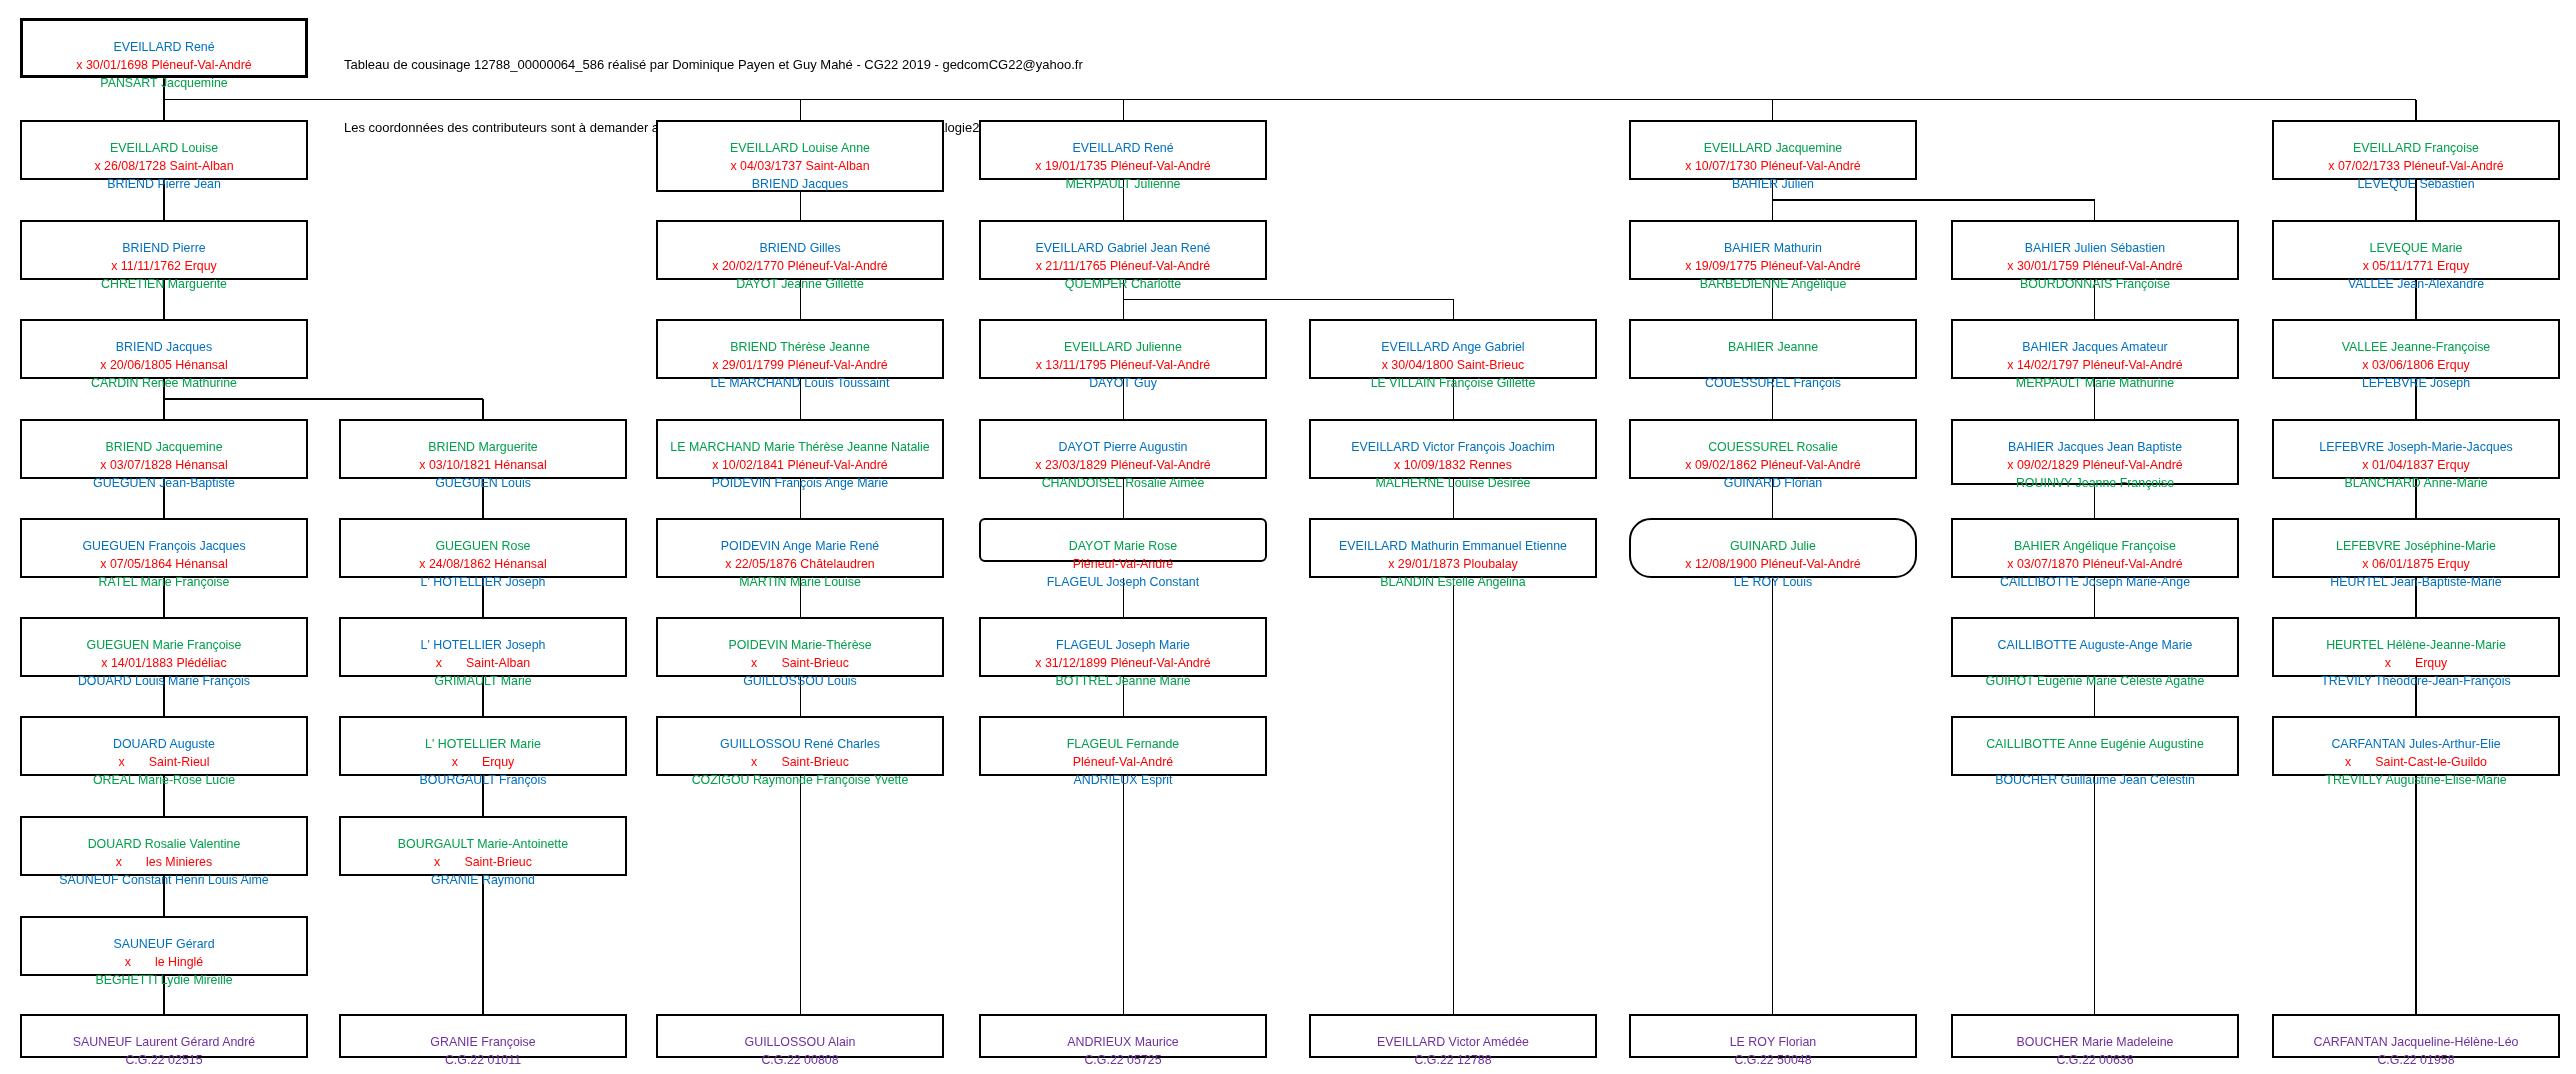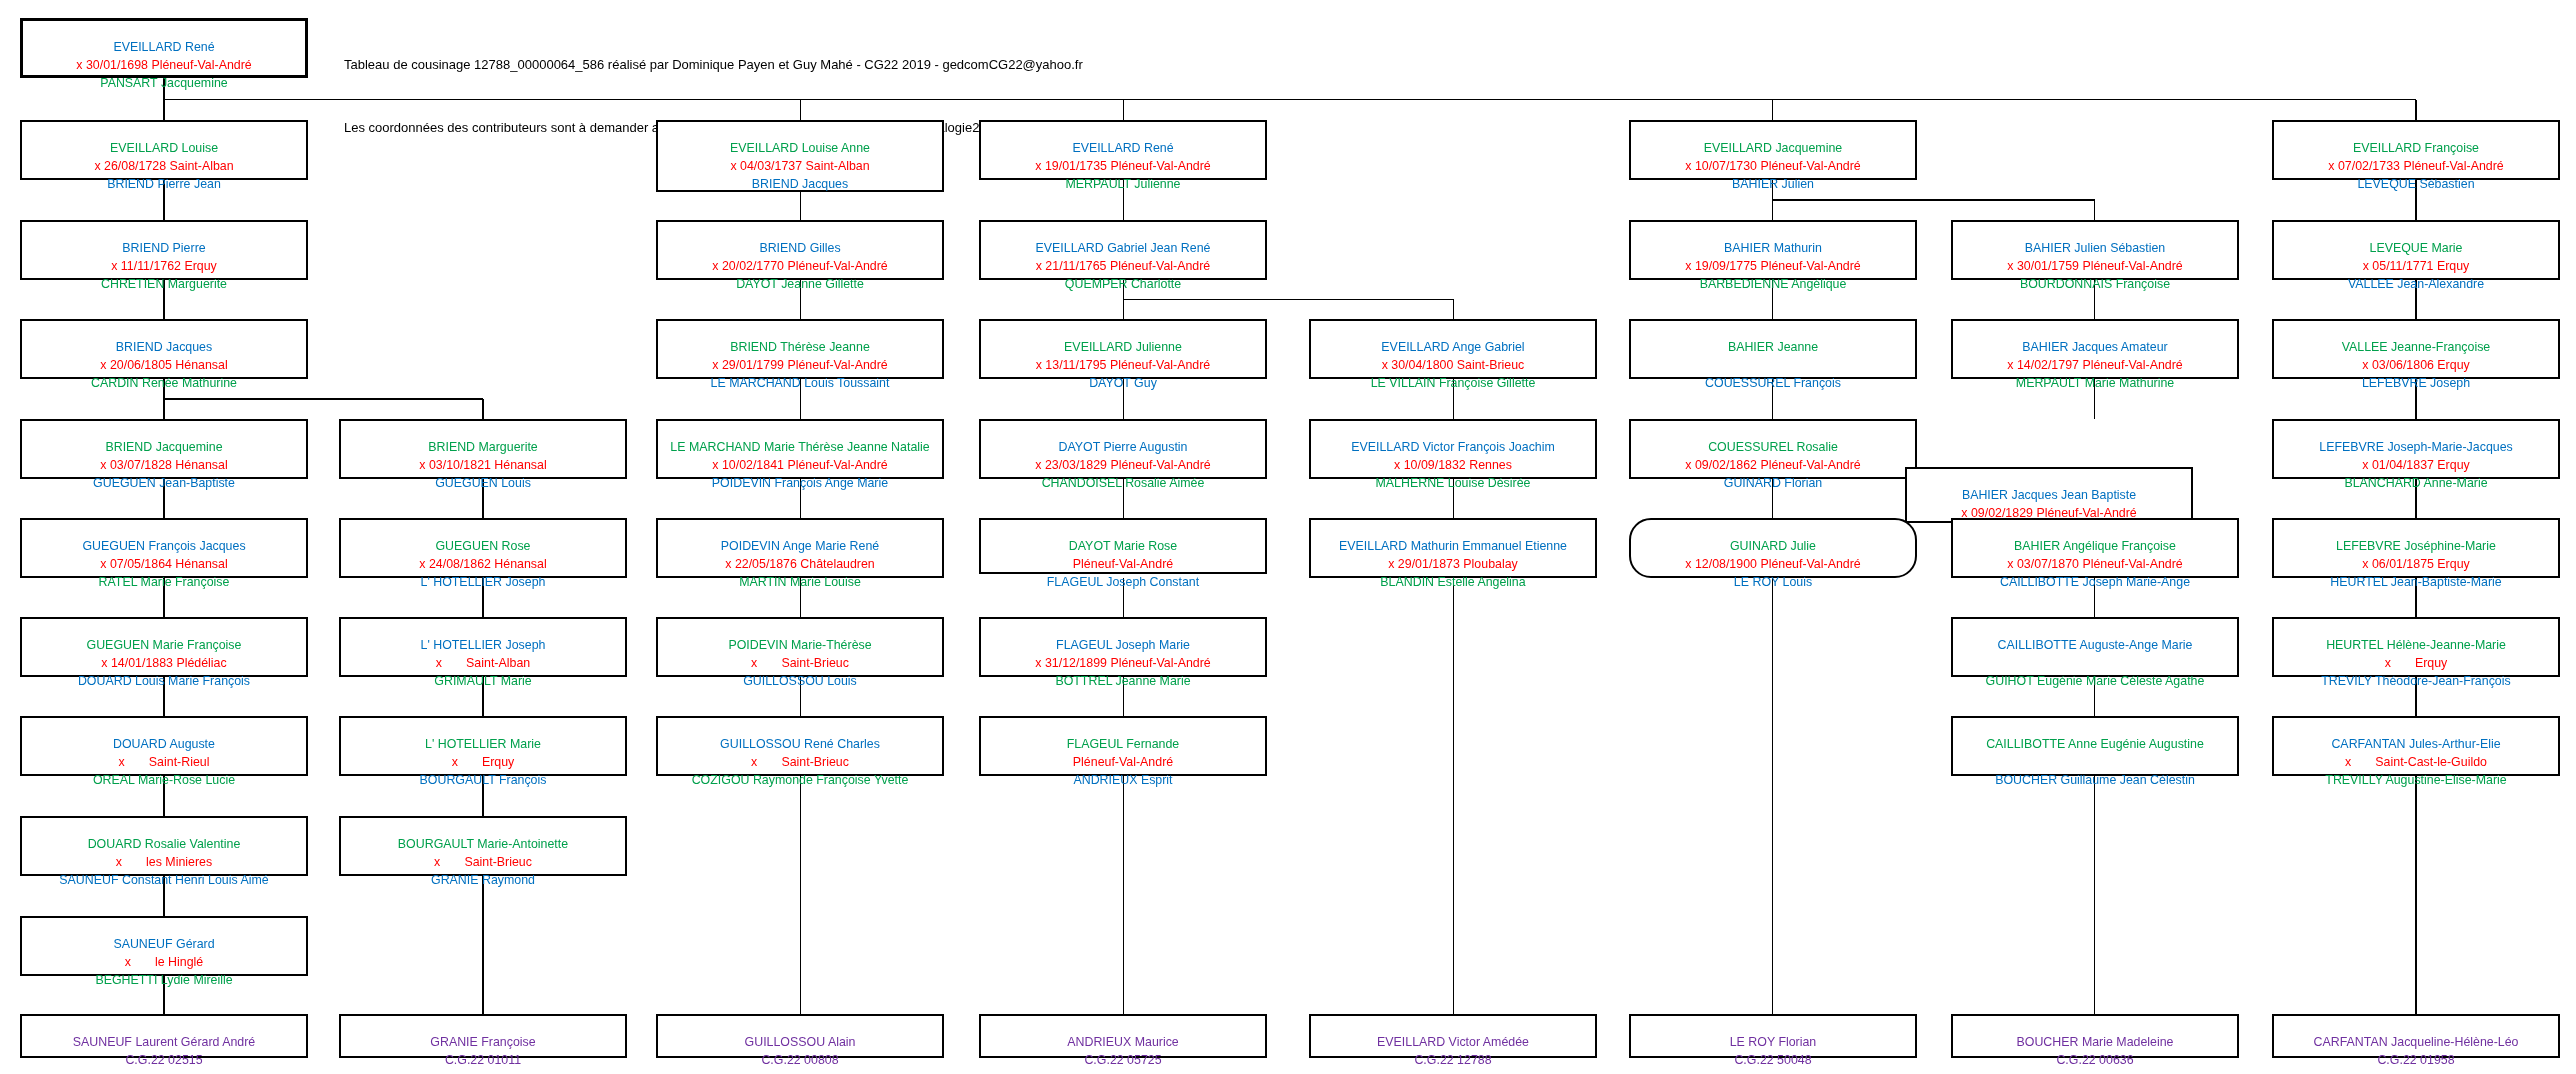"BAHIER Jacques Jean Baptiste" div.person-box { height: 56px -> 66px; left: 1905px -> 1951px; margin-top: 48px -> none }
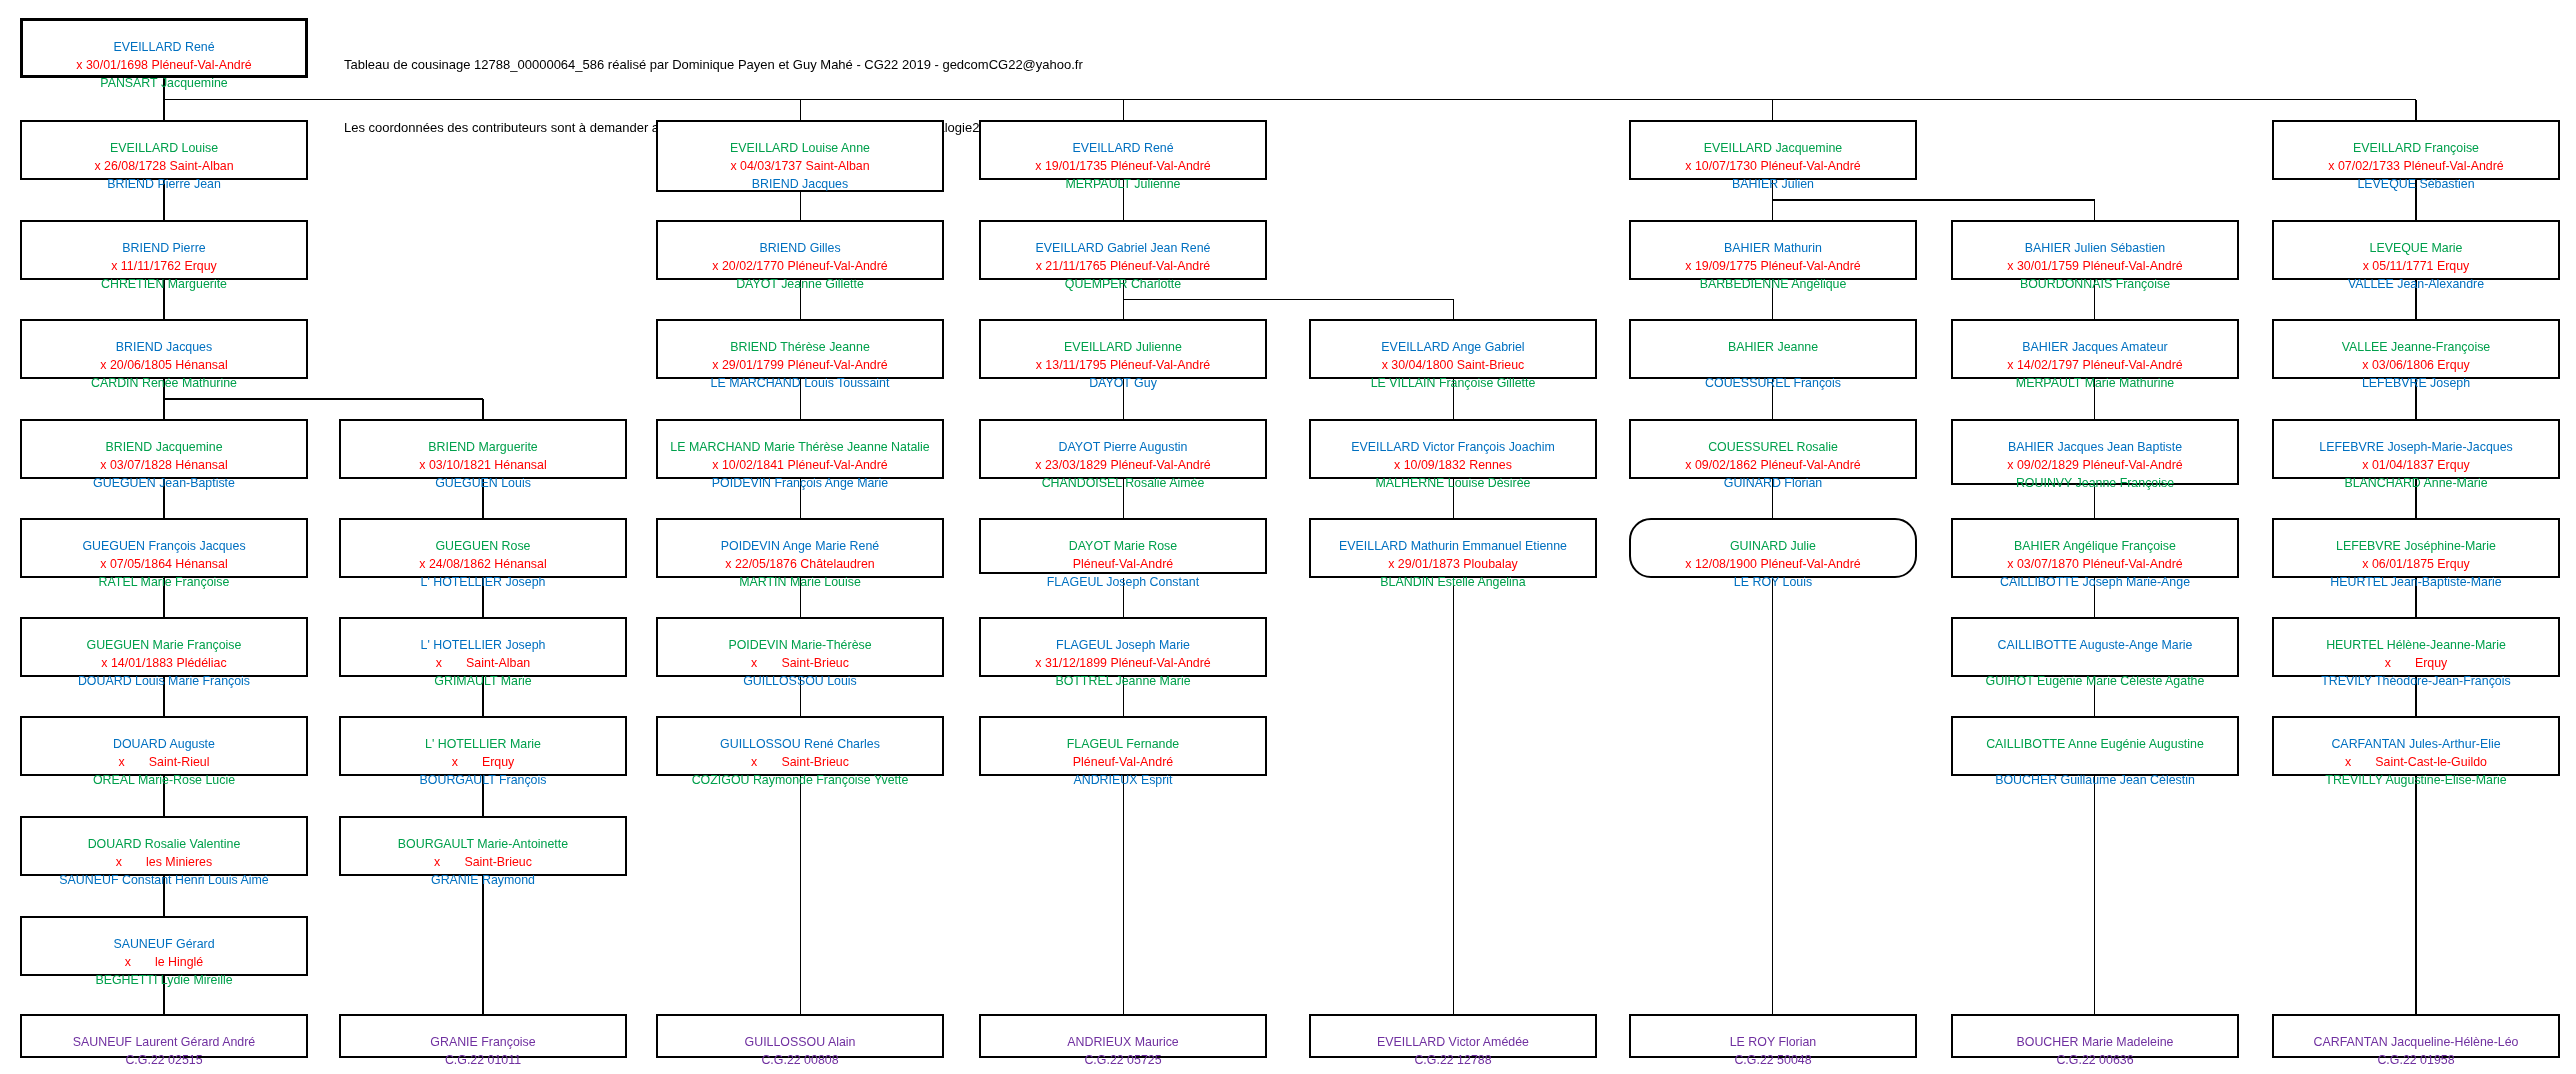"DAYOT Marie Rose" div.person-box { border-radius: none -> 6px; height: 56px -> 44px }
